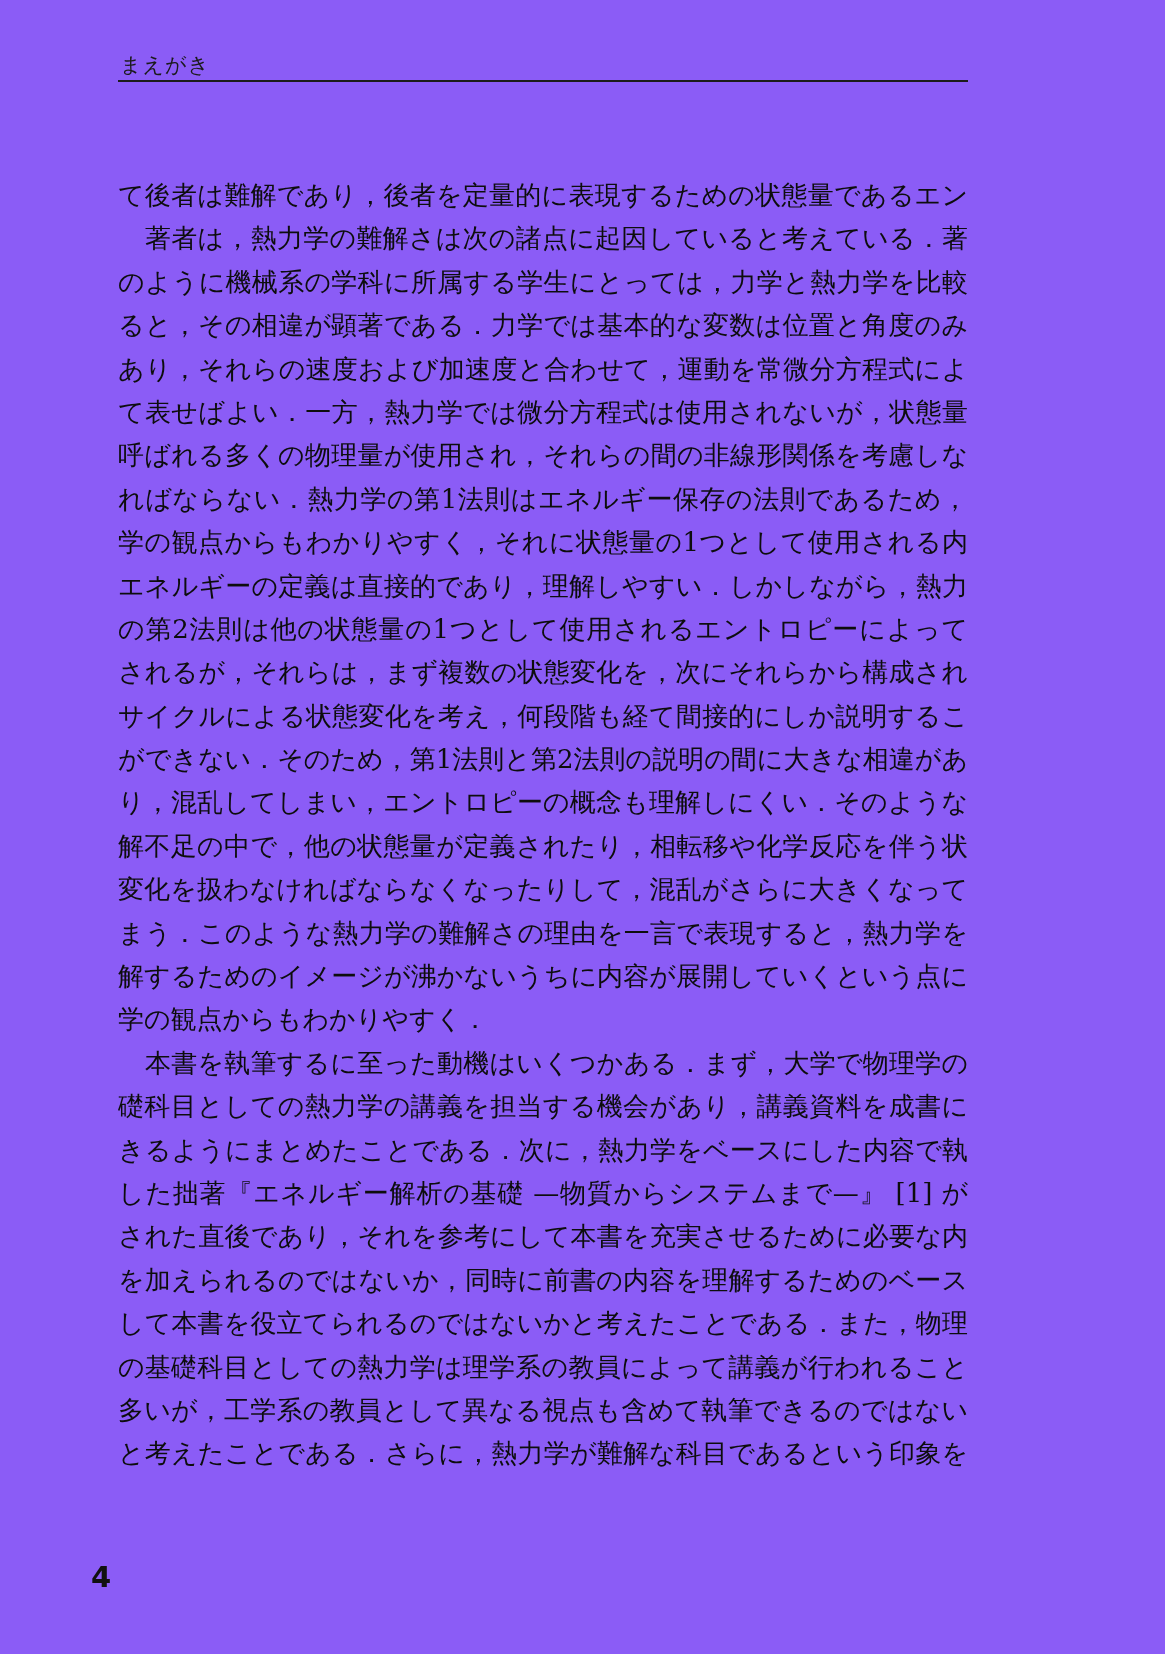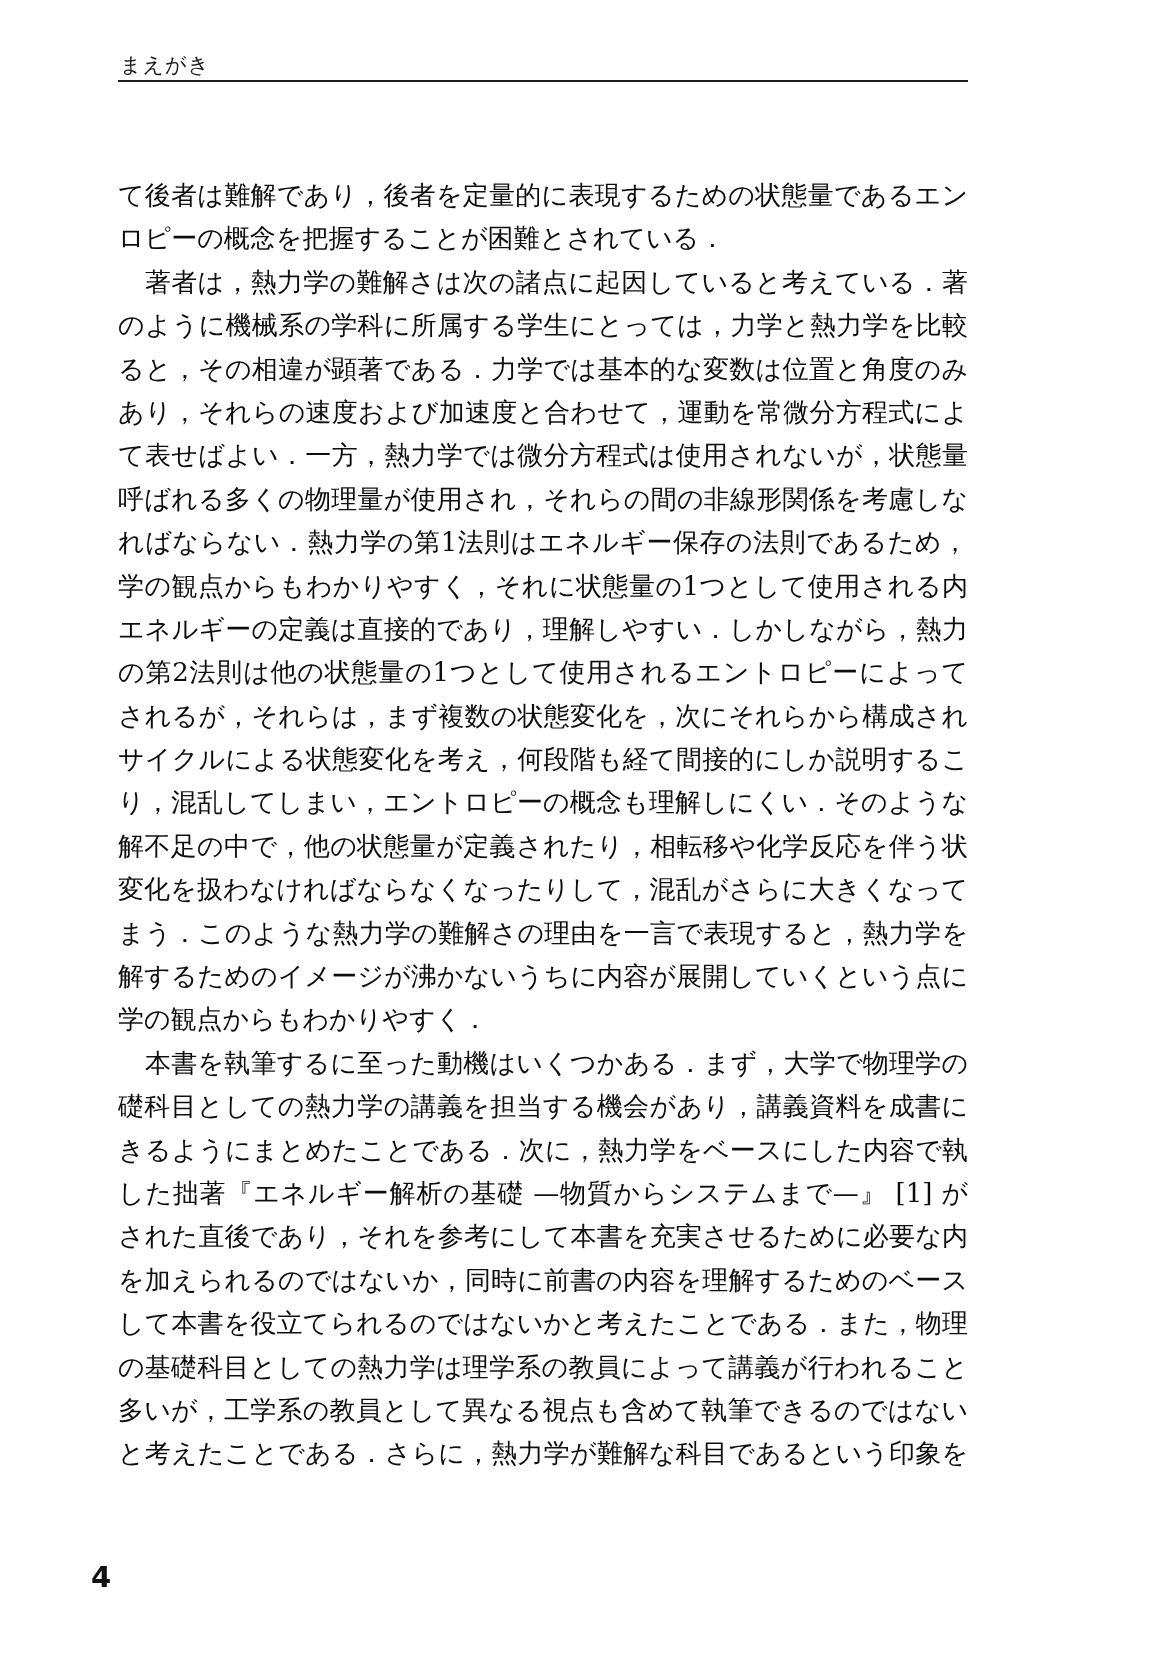"まえがき" .page { background: #ffffff -> #8b5cf6 }
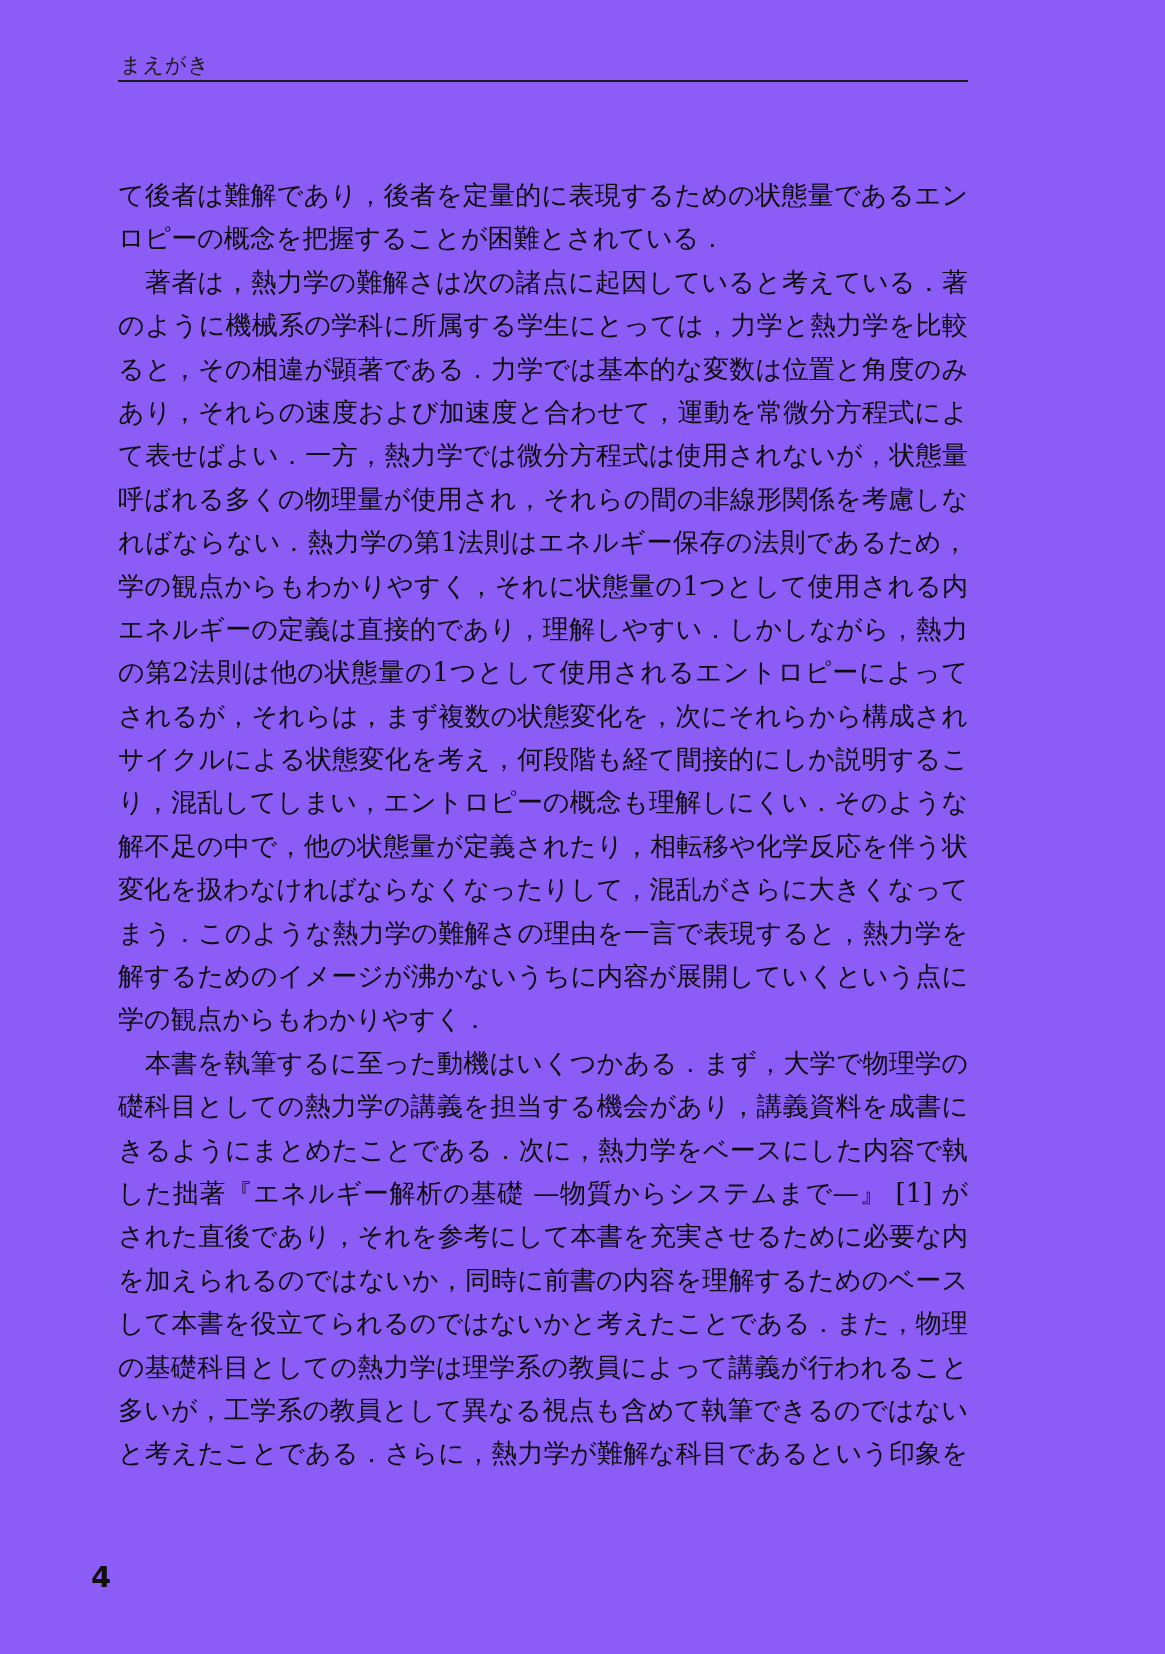"ロピーの概念を把握することが困難とされている．" div.line { html: <div>ロピーの概念を把握することが困難とされている．</div> -> none }
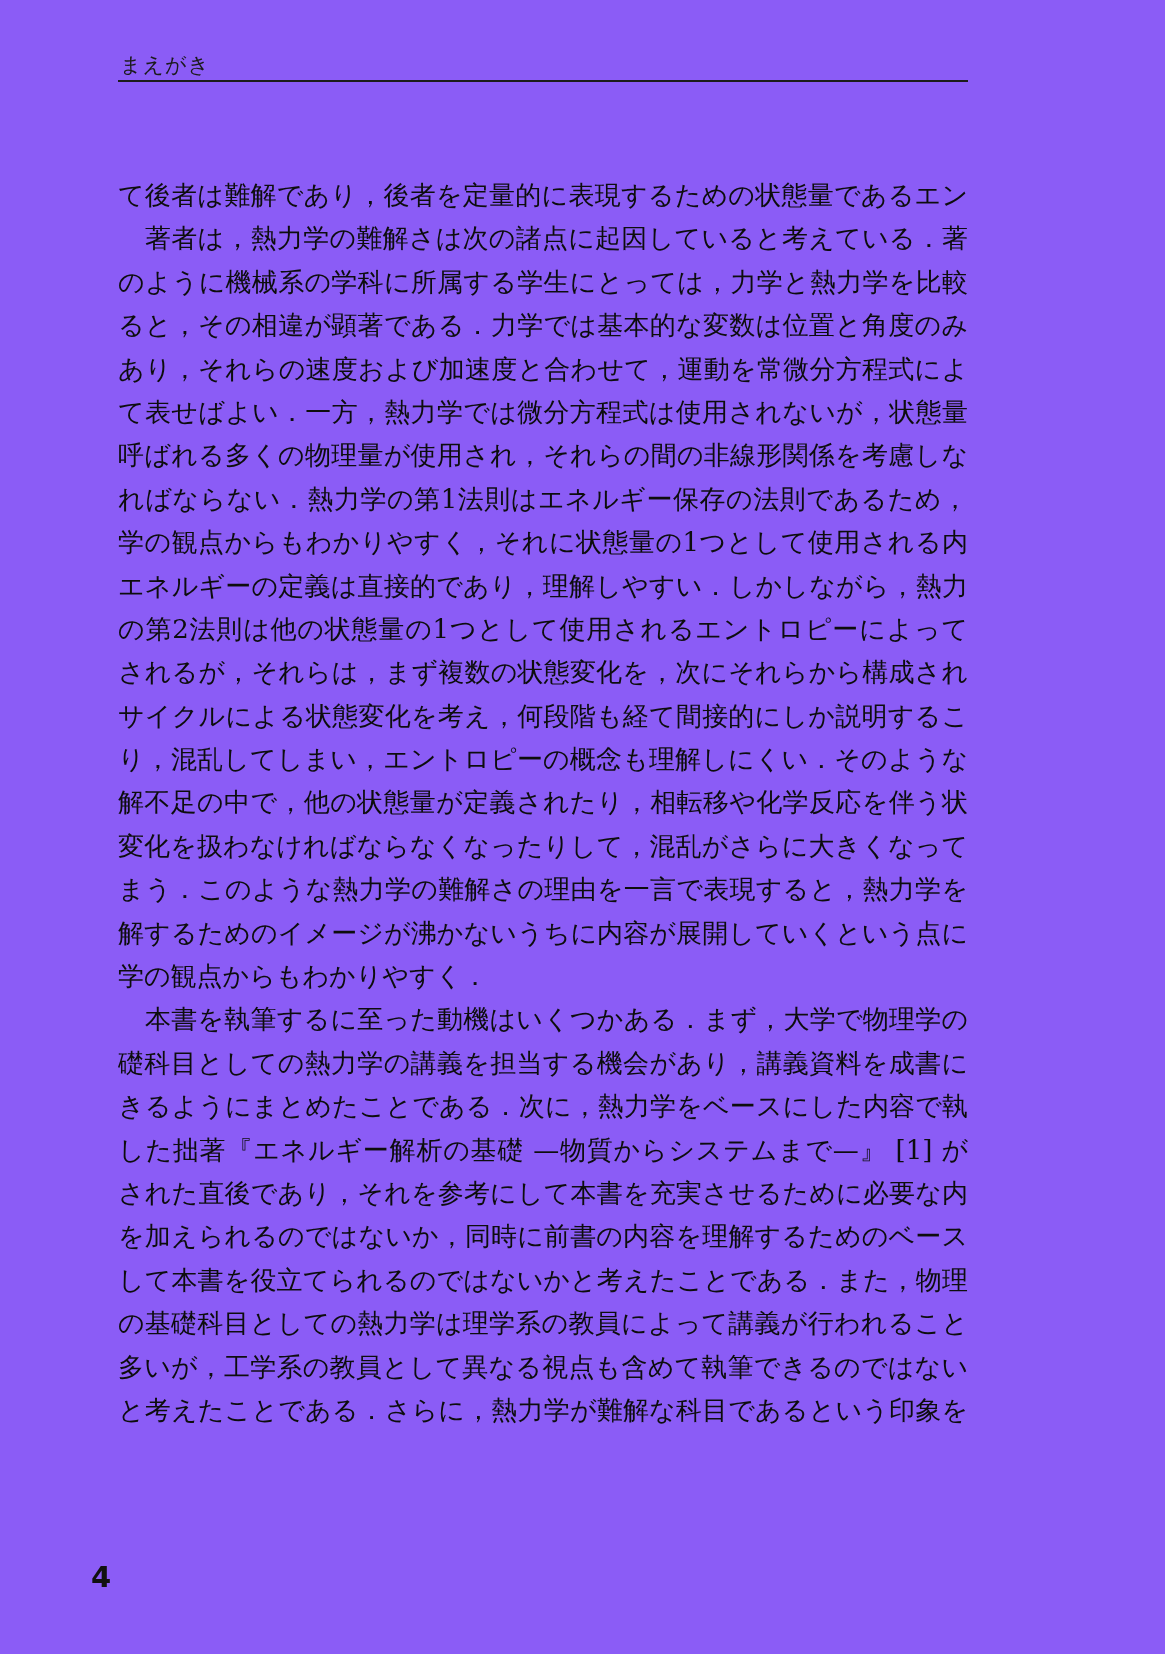"ができない．そのため，第1法則と第2法則の説明の間に大きな相違があ" div.line { html: none -> <div>ができない．そのため，第1法則と第2法則の説明の間に大きな相違があ</div> }
